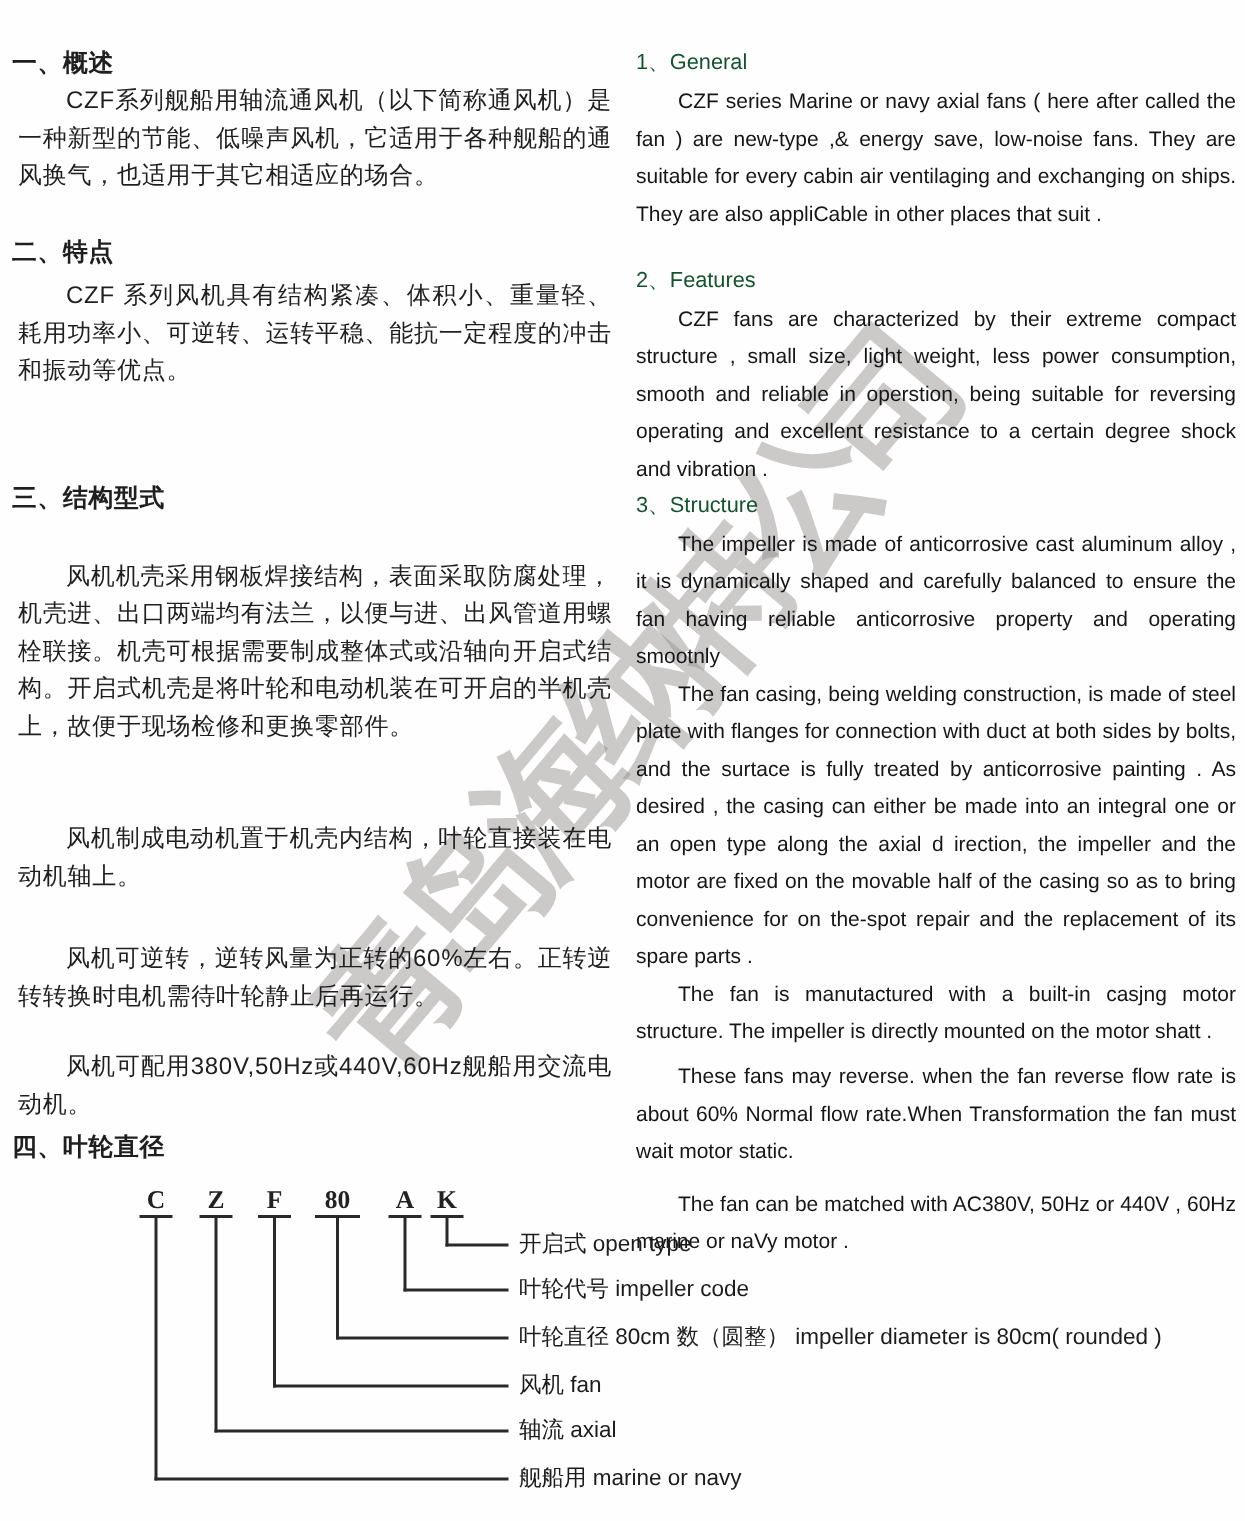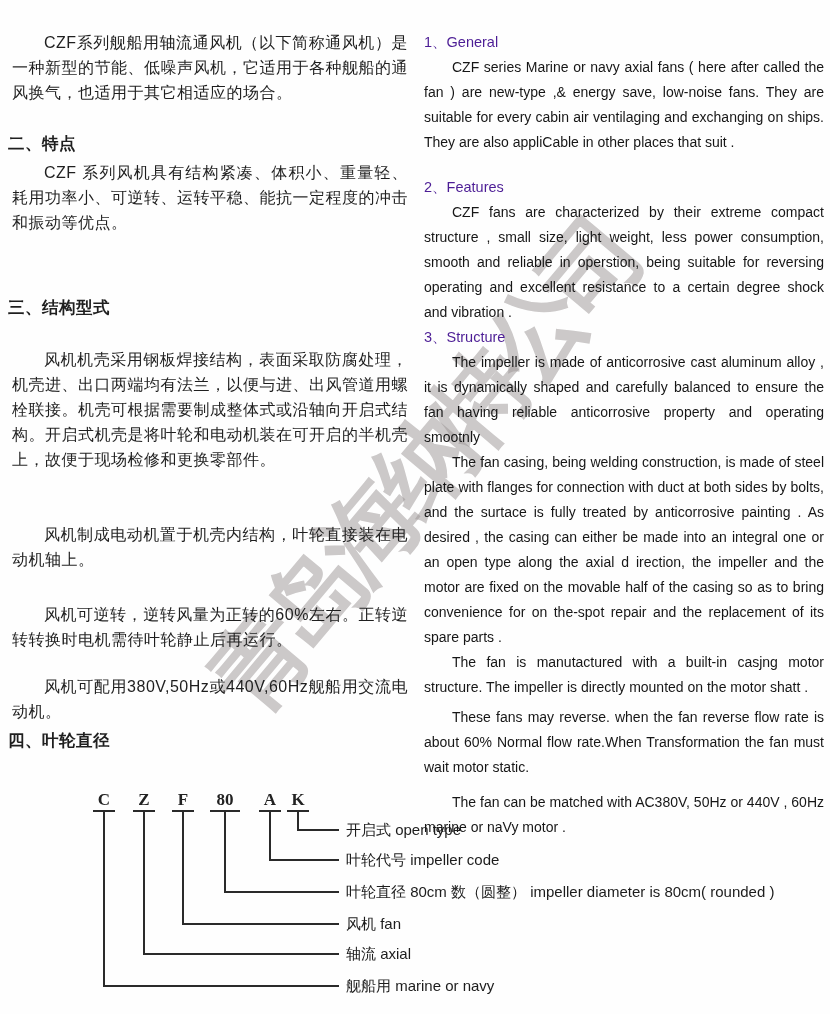"一、概述" p.zh-h { html: none -> <p>一、概述</p> }
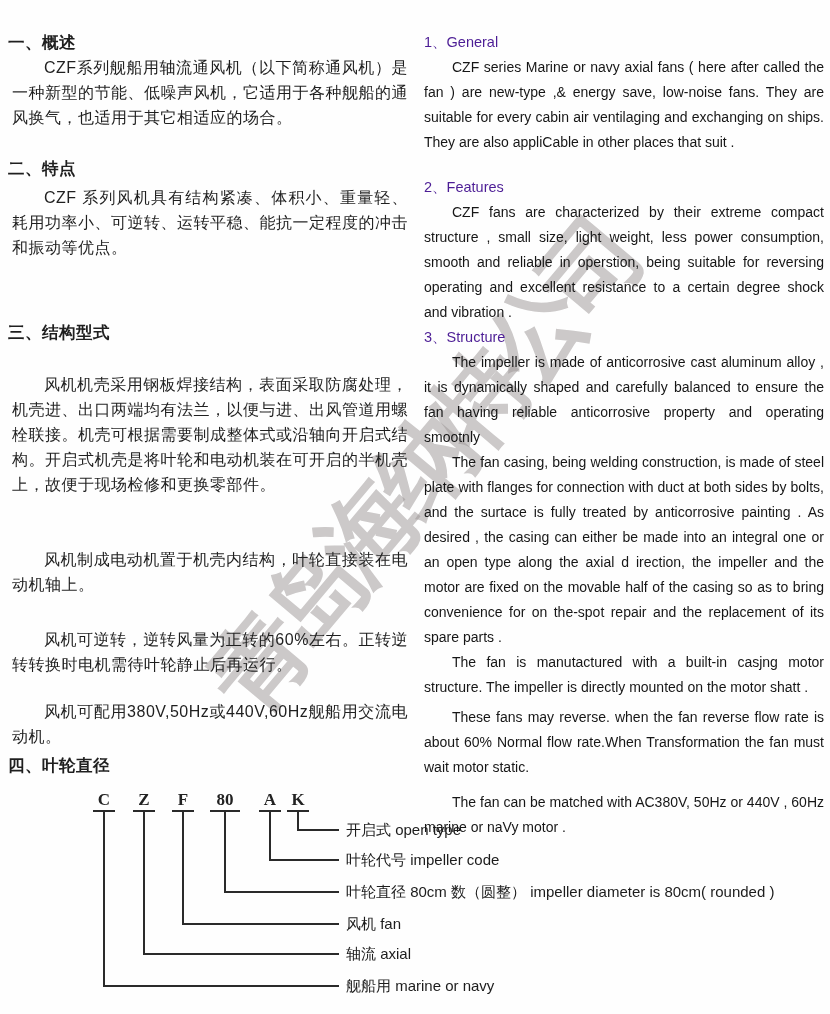"1、General" .en-h { color: #4c1d95 -> #14532d }
